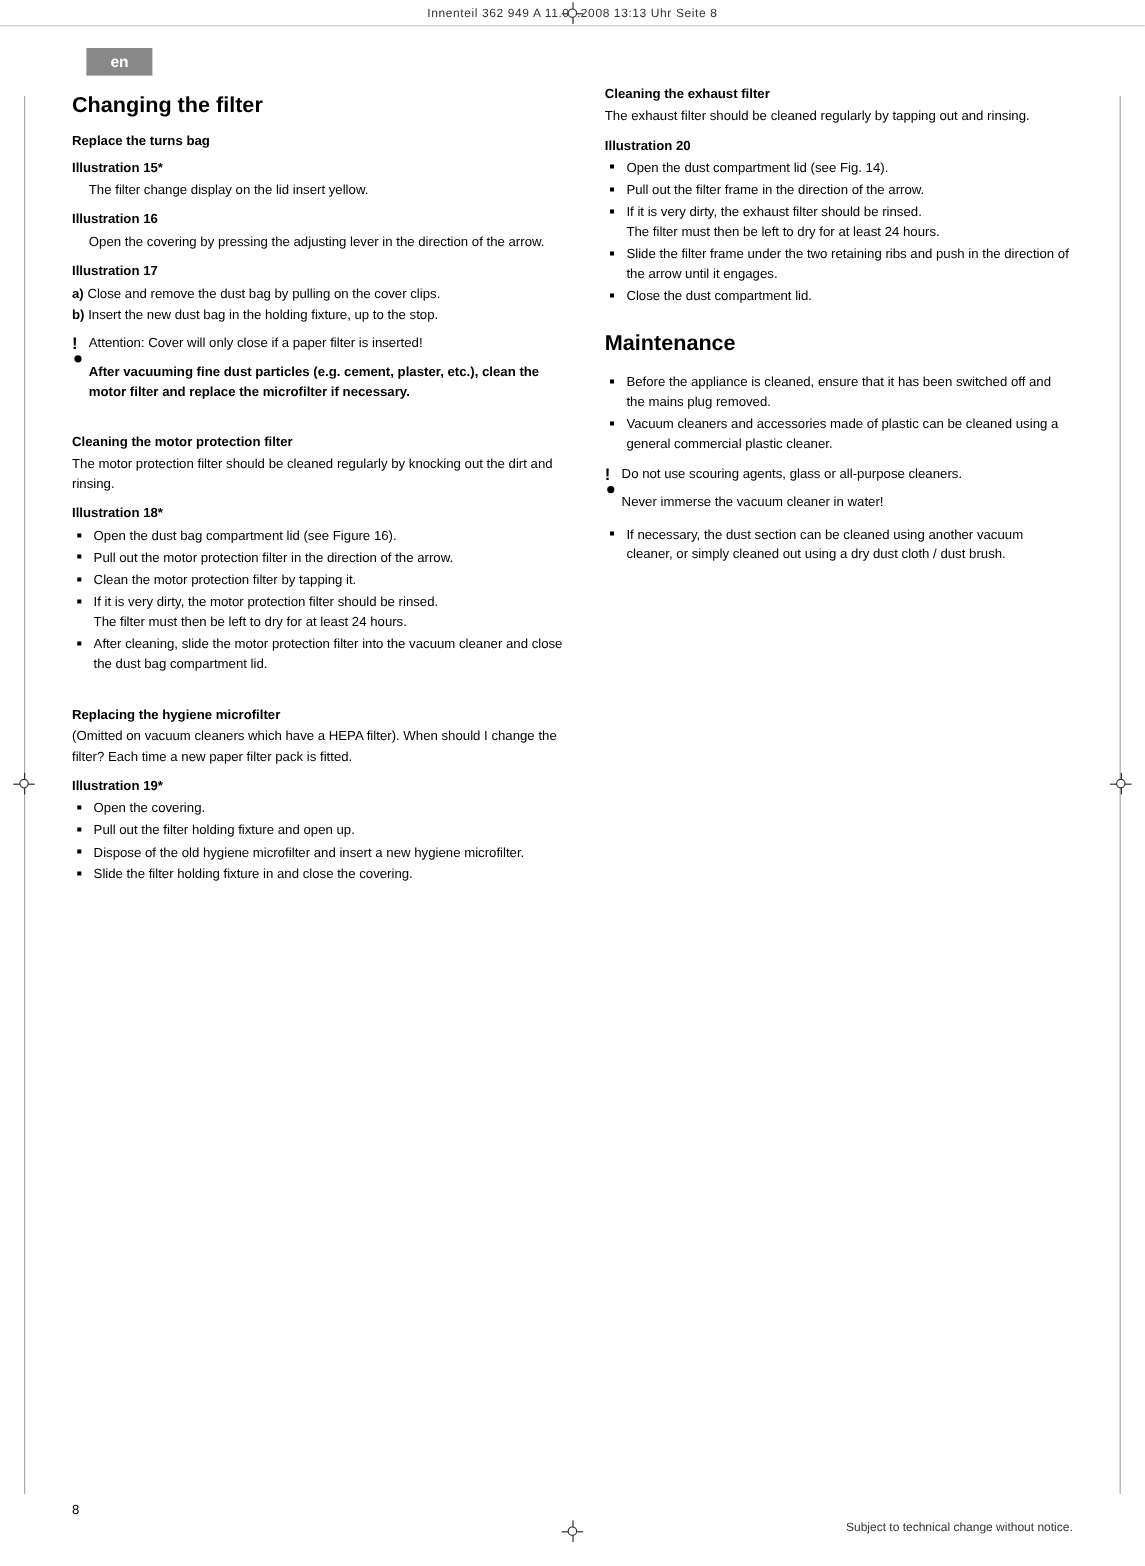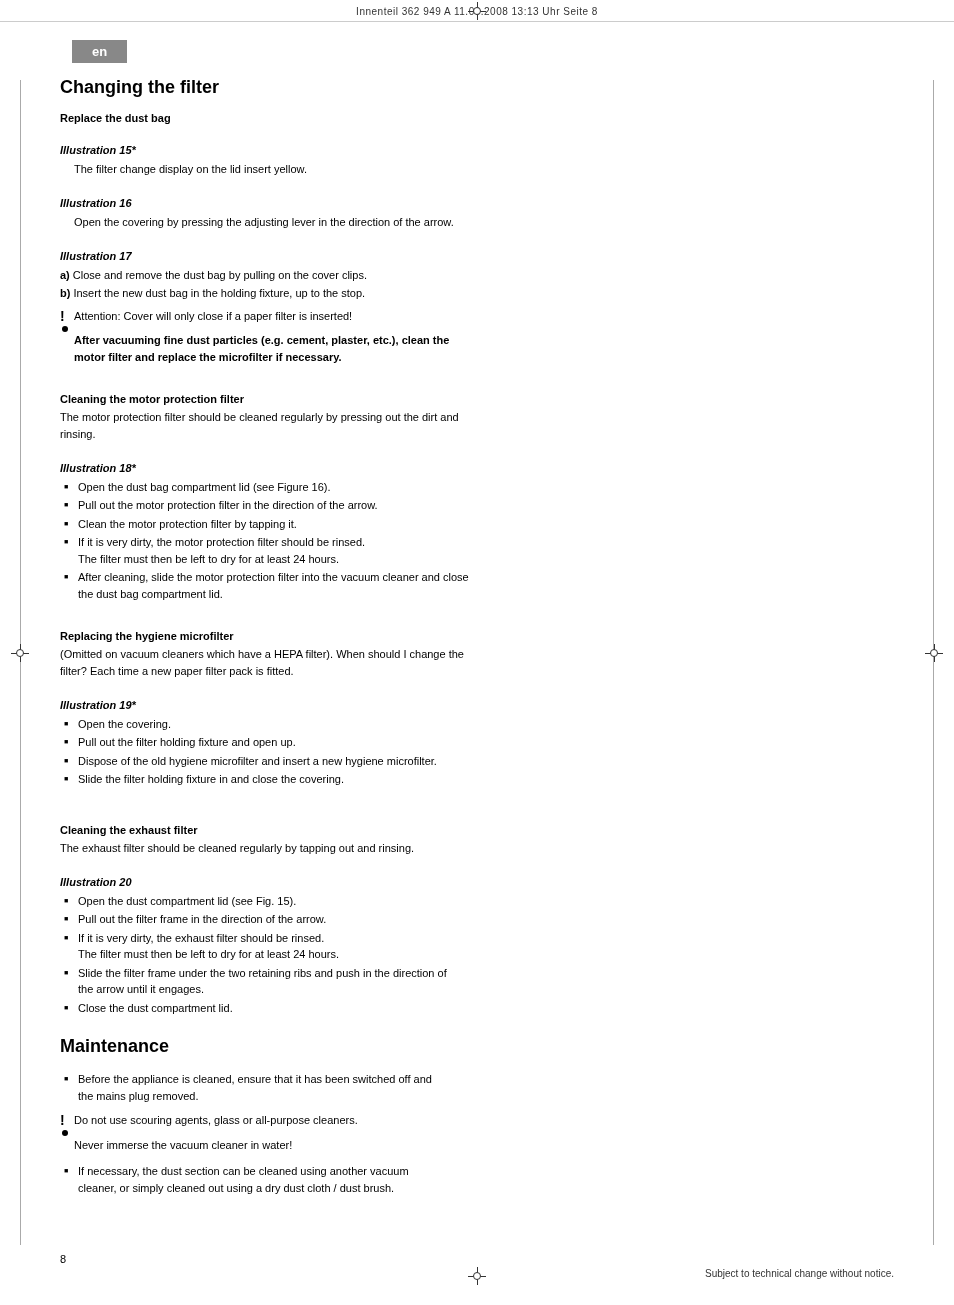"Changing the filter" .content { flex-direction: column -> row }
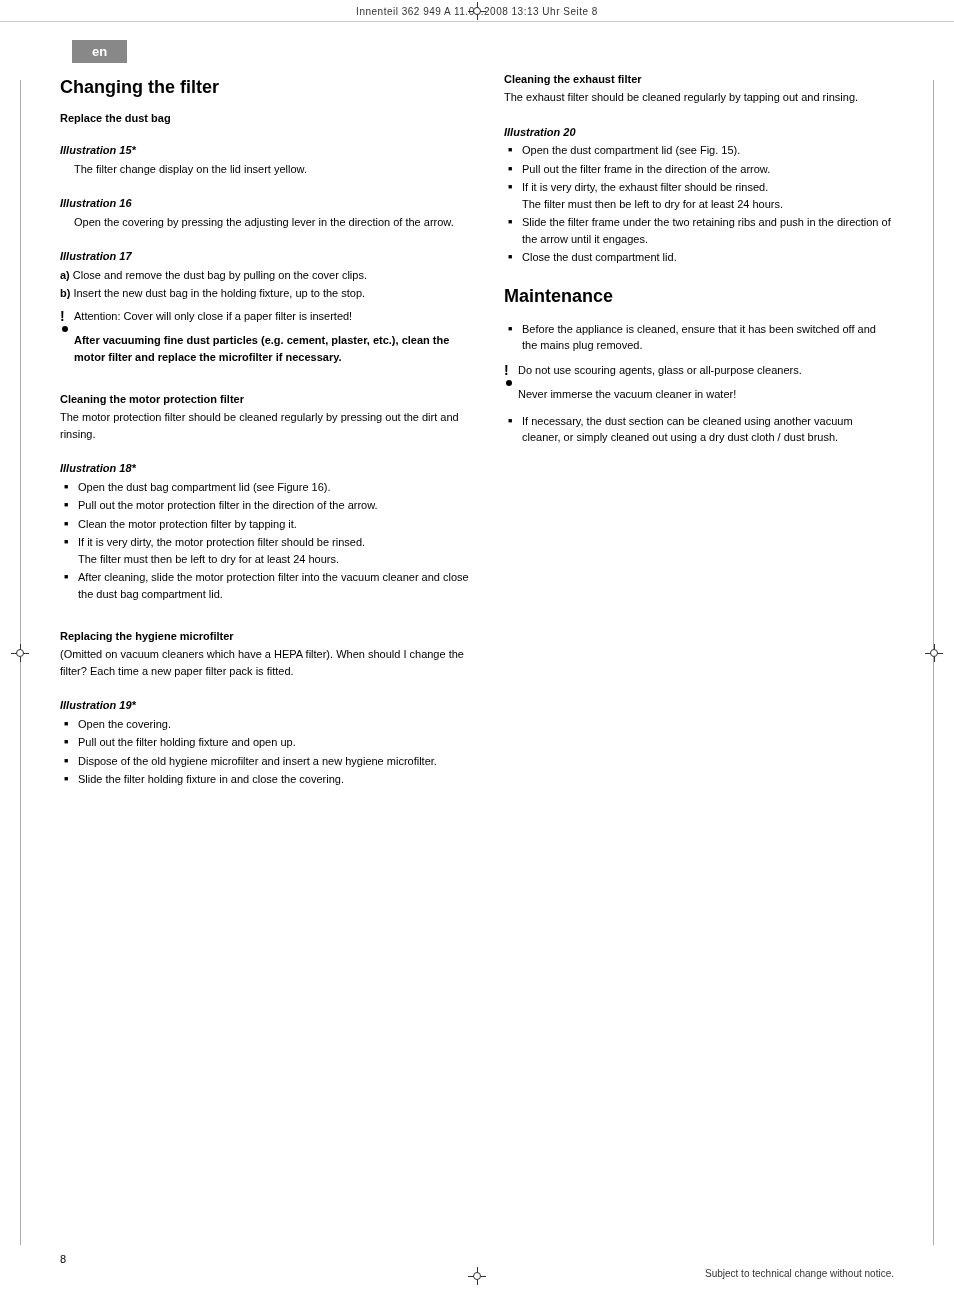"Replace the dust bag" h3 { text: dust -> turns }
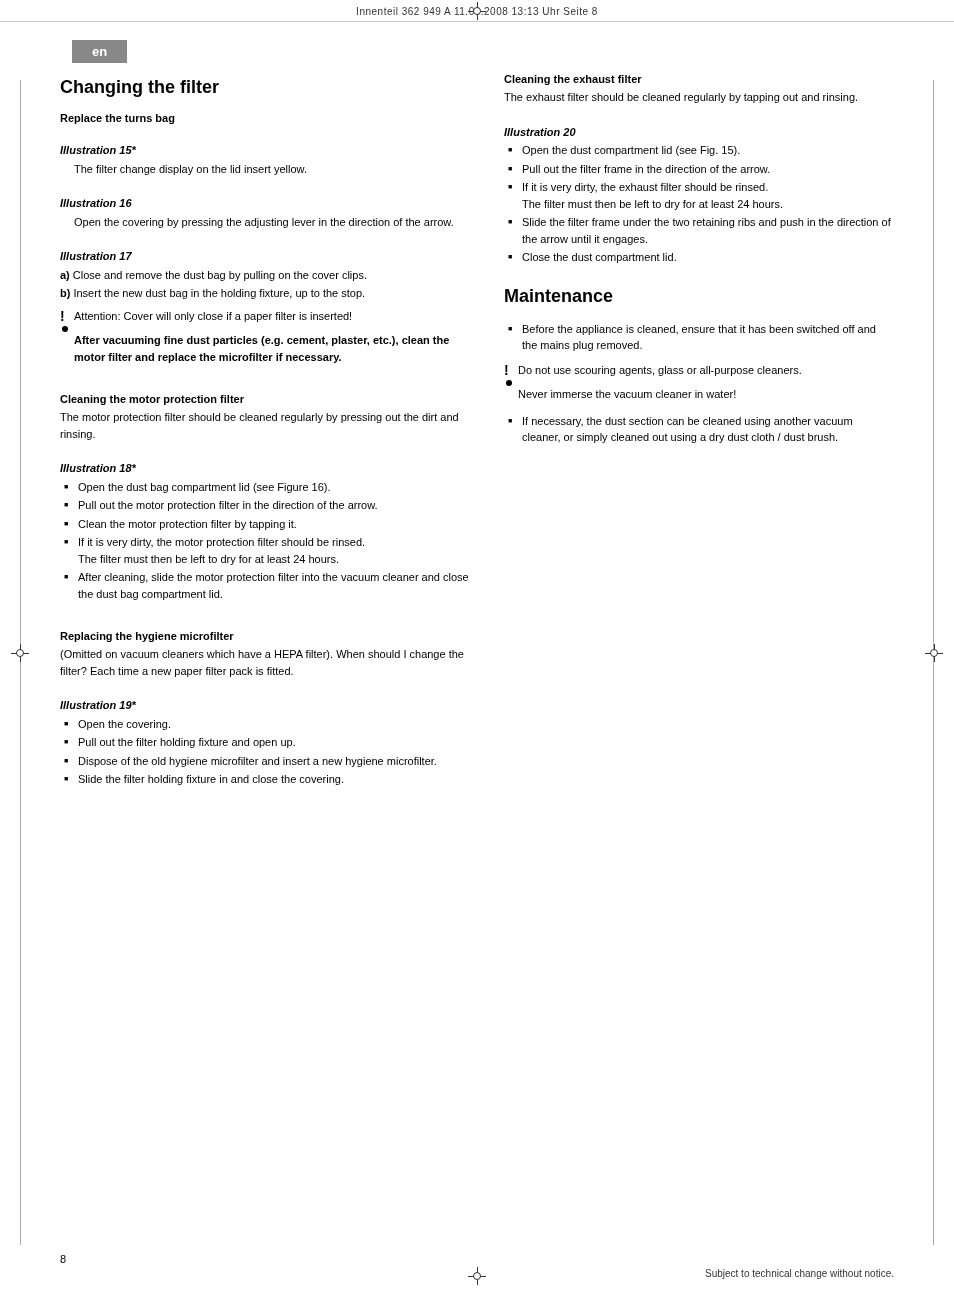"Illustration 20" .illustration-label { font-style: italic -> none; margin-top: 18px -> 8px }
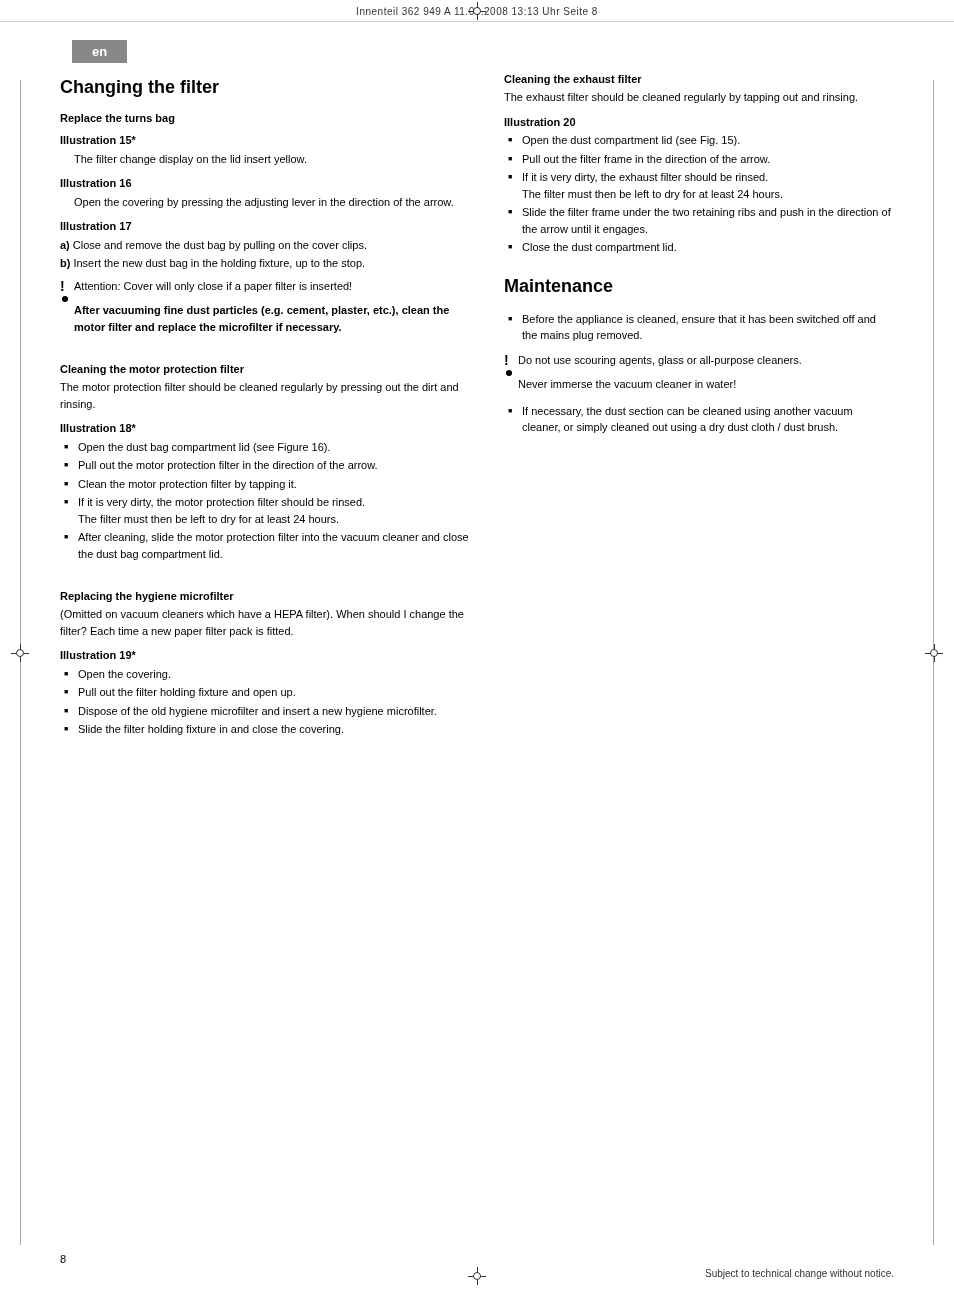"Open the dust compartment lid" li { text: 15 -> 14 }
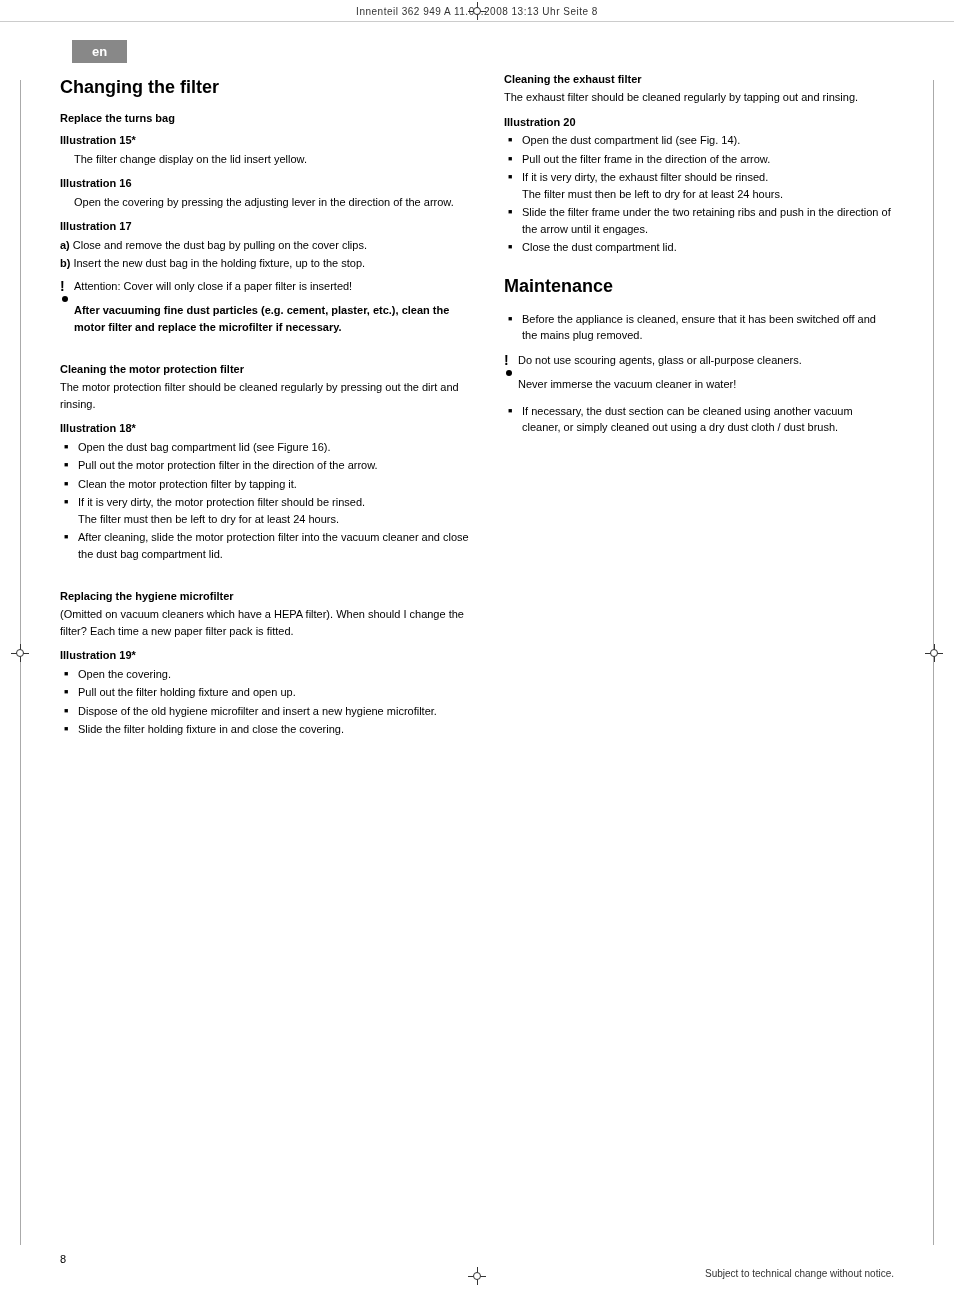"Vacuum cleaners and accessories made" li { html: none -> <li>Vacuum cleaners and accessories made of plastic can be cleaned using a general commercial plastic cleaner.</li> }
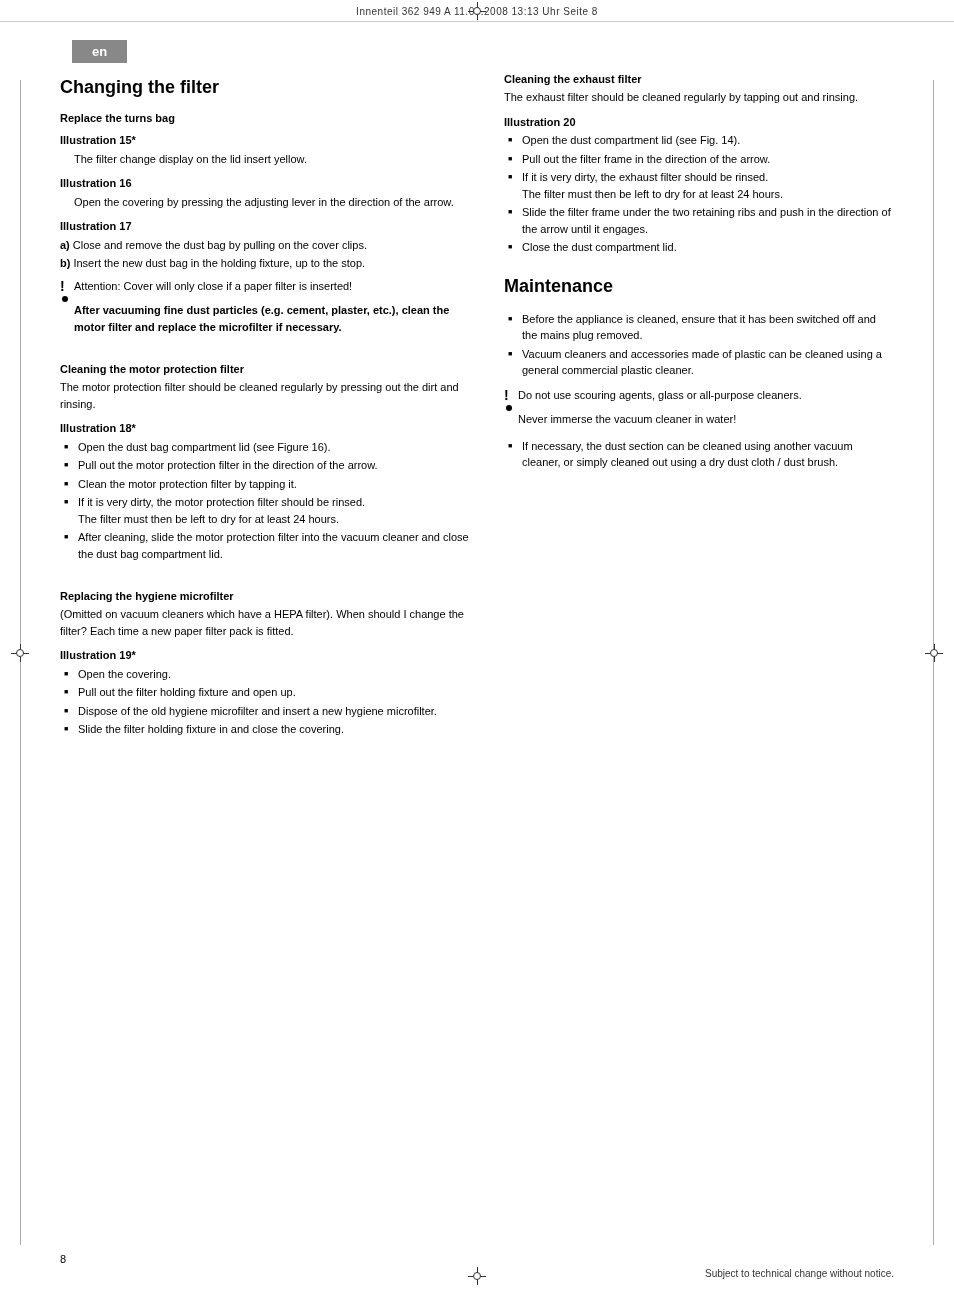"The motor protection filter should" p { text: pressing -> knocking }
